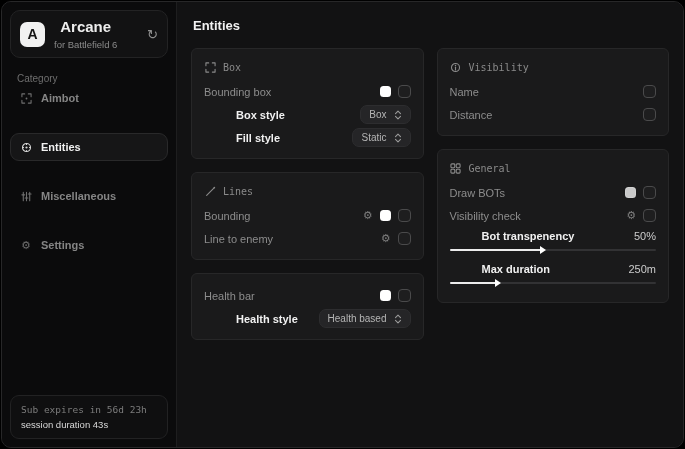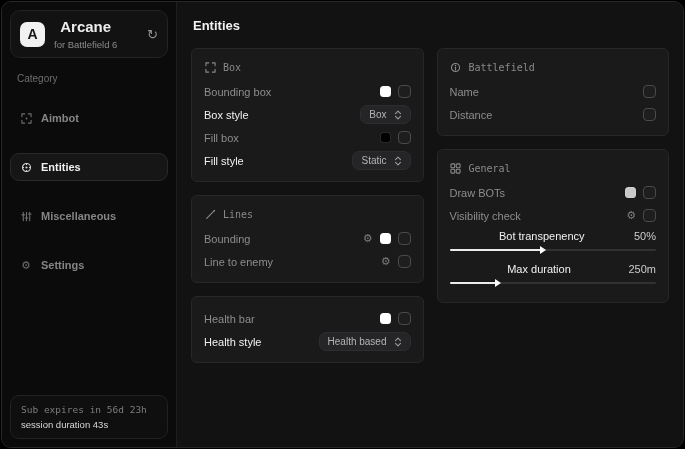"Battlefield" span { text: Battlefield -> Visibility }
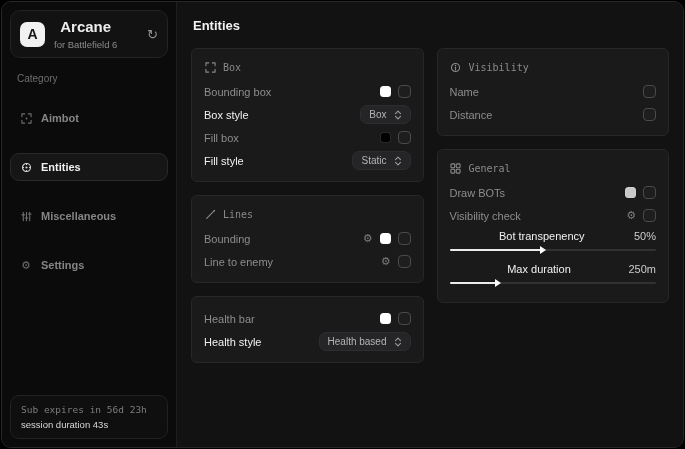"Category" .category { margin: 15px 7px 20px -> 15px 7px 0 }
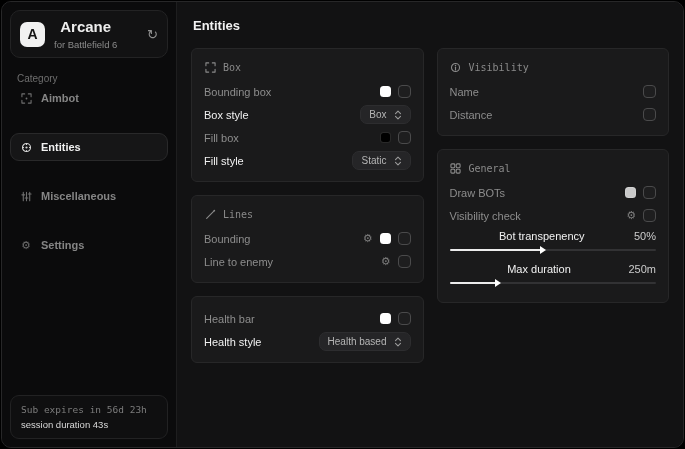"Box style" .rlabel.em { font-weight: 400 -> 700; margin-left: none -> 32px }
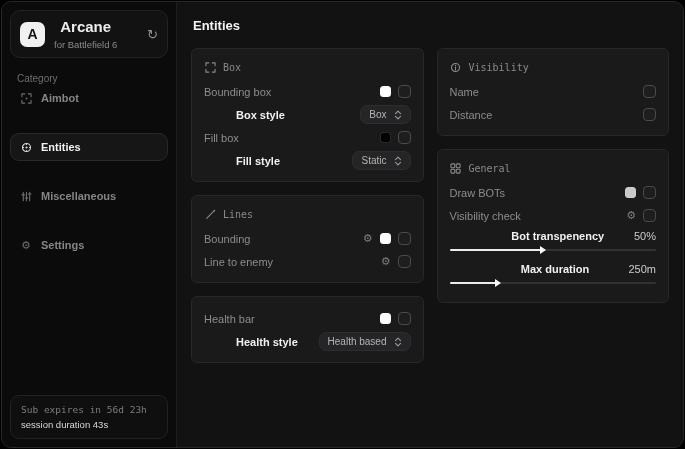"Fill box" div.row { html: <div> <span>Fill box</span> <div> <span></span> <span></span> </div> </div> -> none }
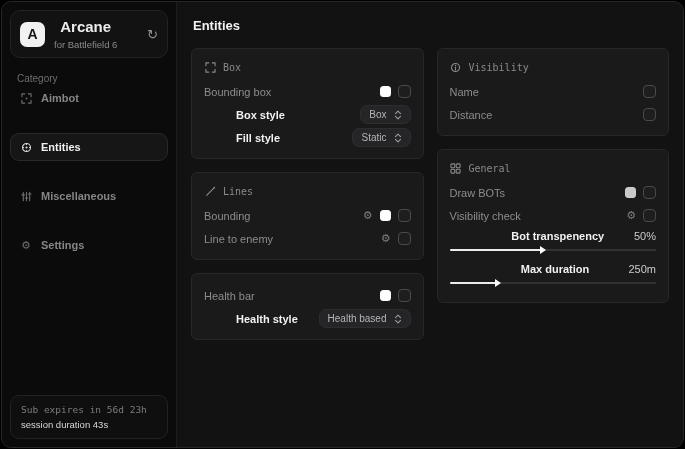"Bot transpenency" .slider-row { text-align: center -> none }
